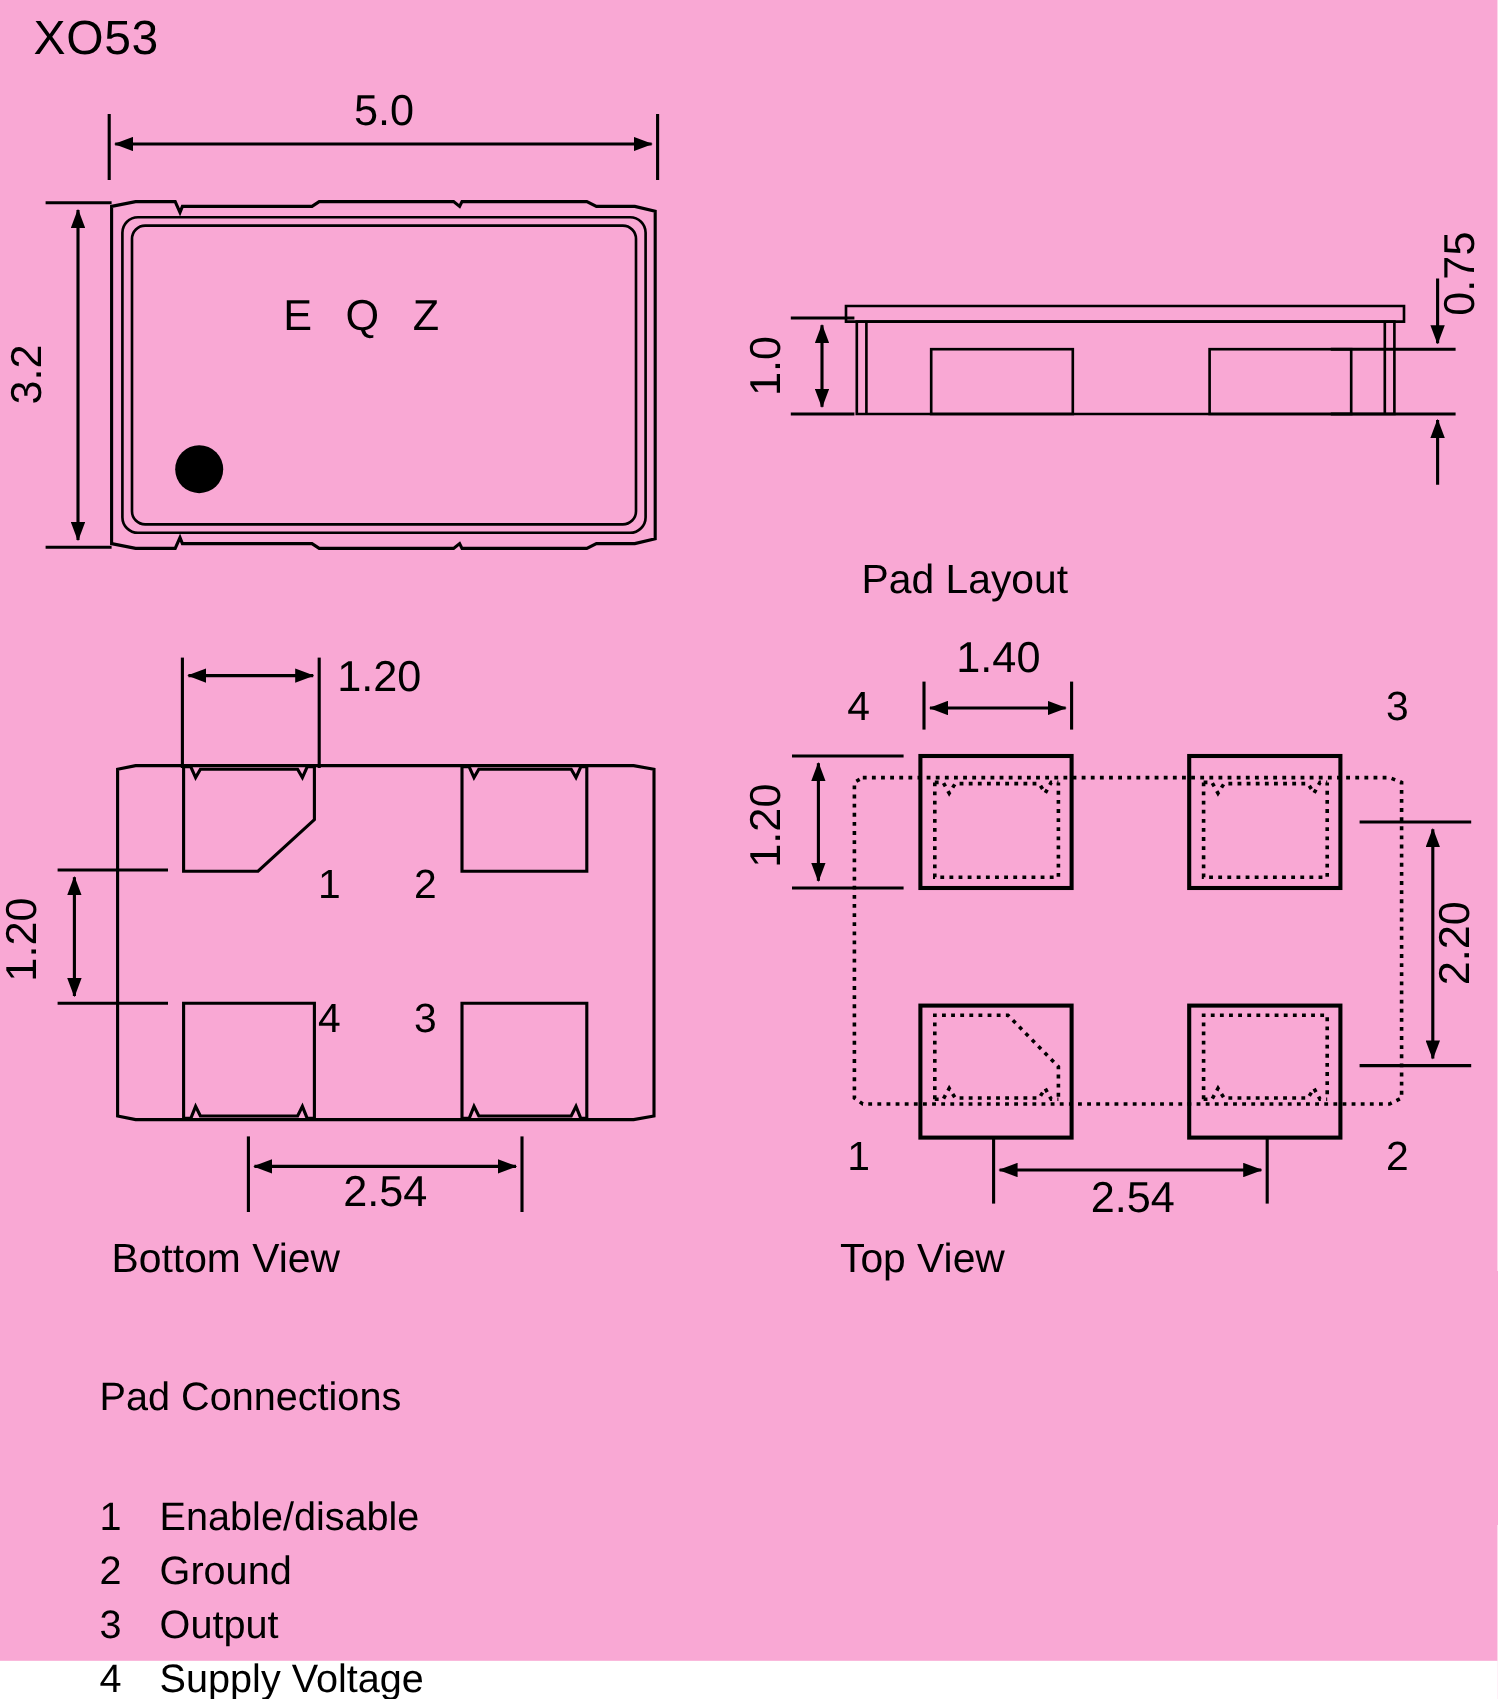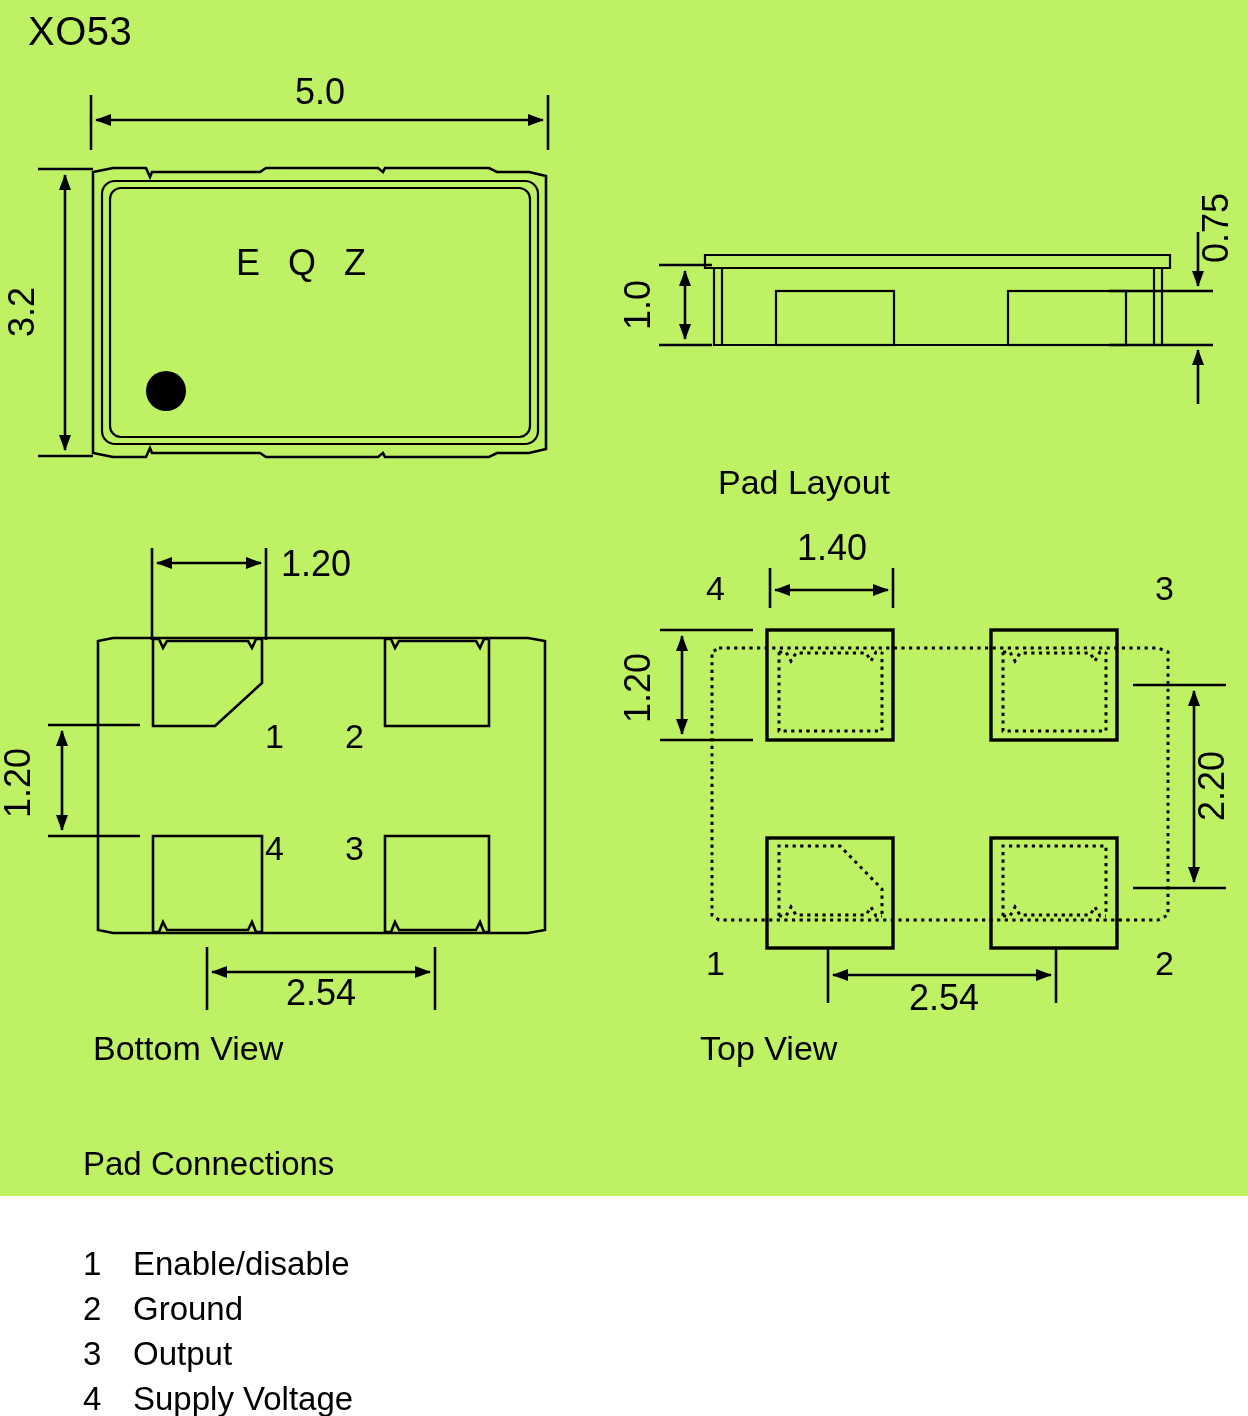"XO53" #sheet { background: #bef264 -> #f9a8d4; height: 1196px -> 1384px }
